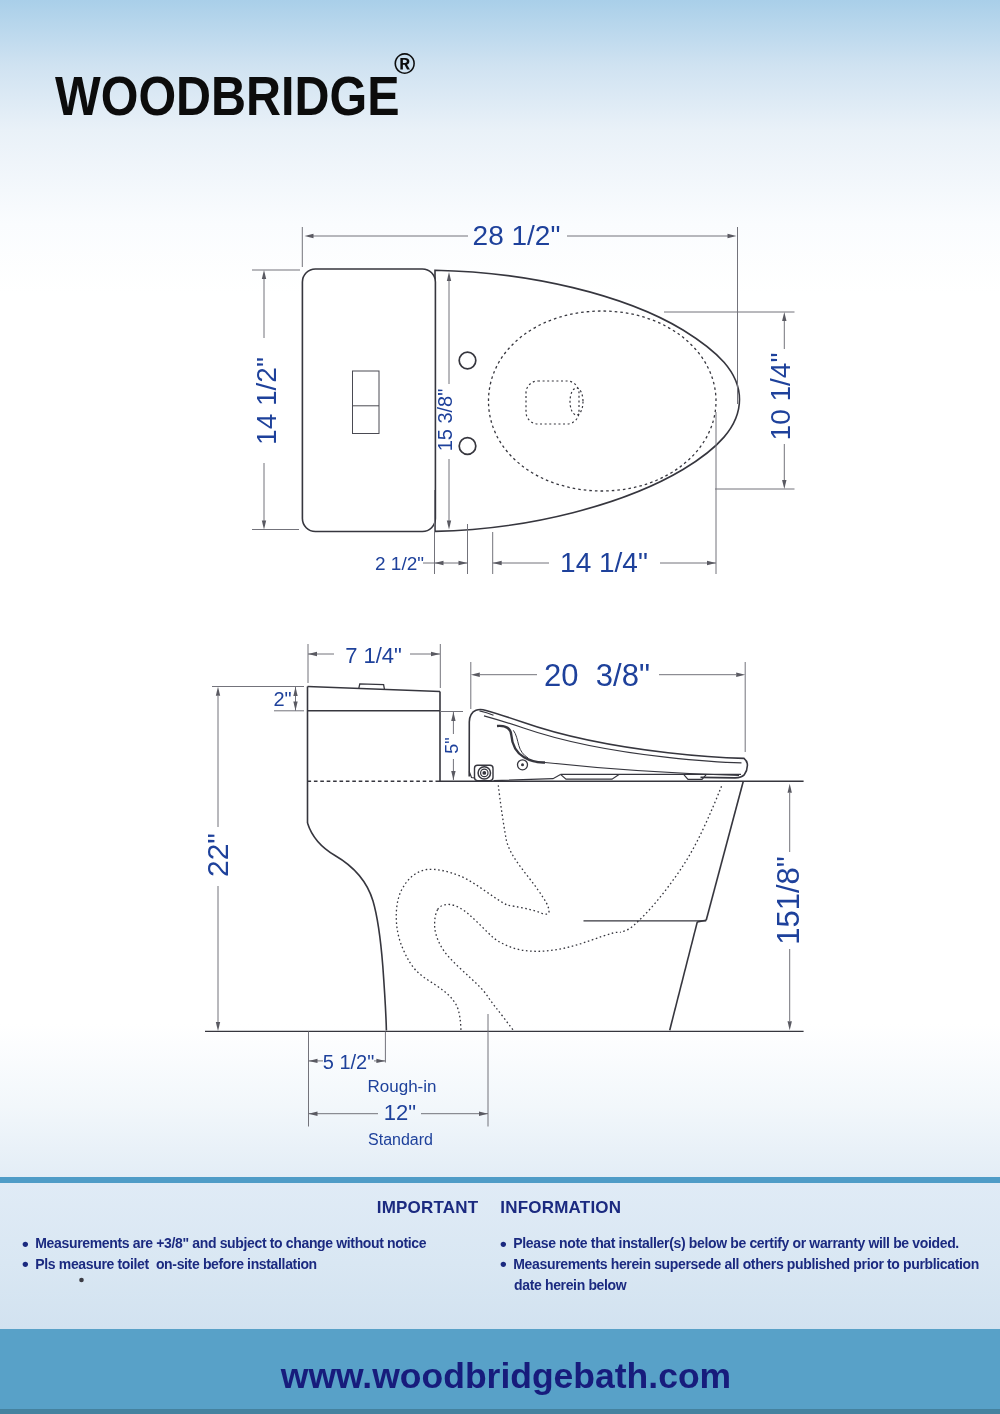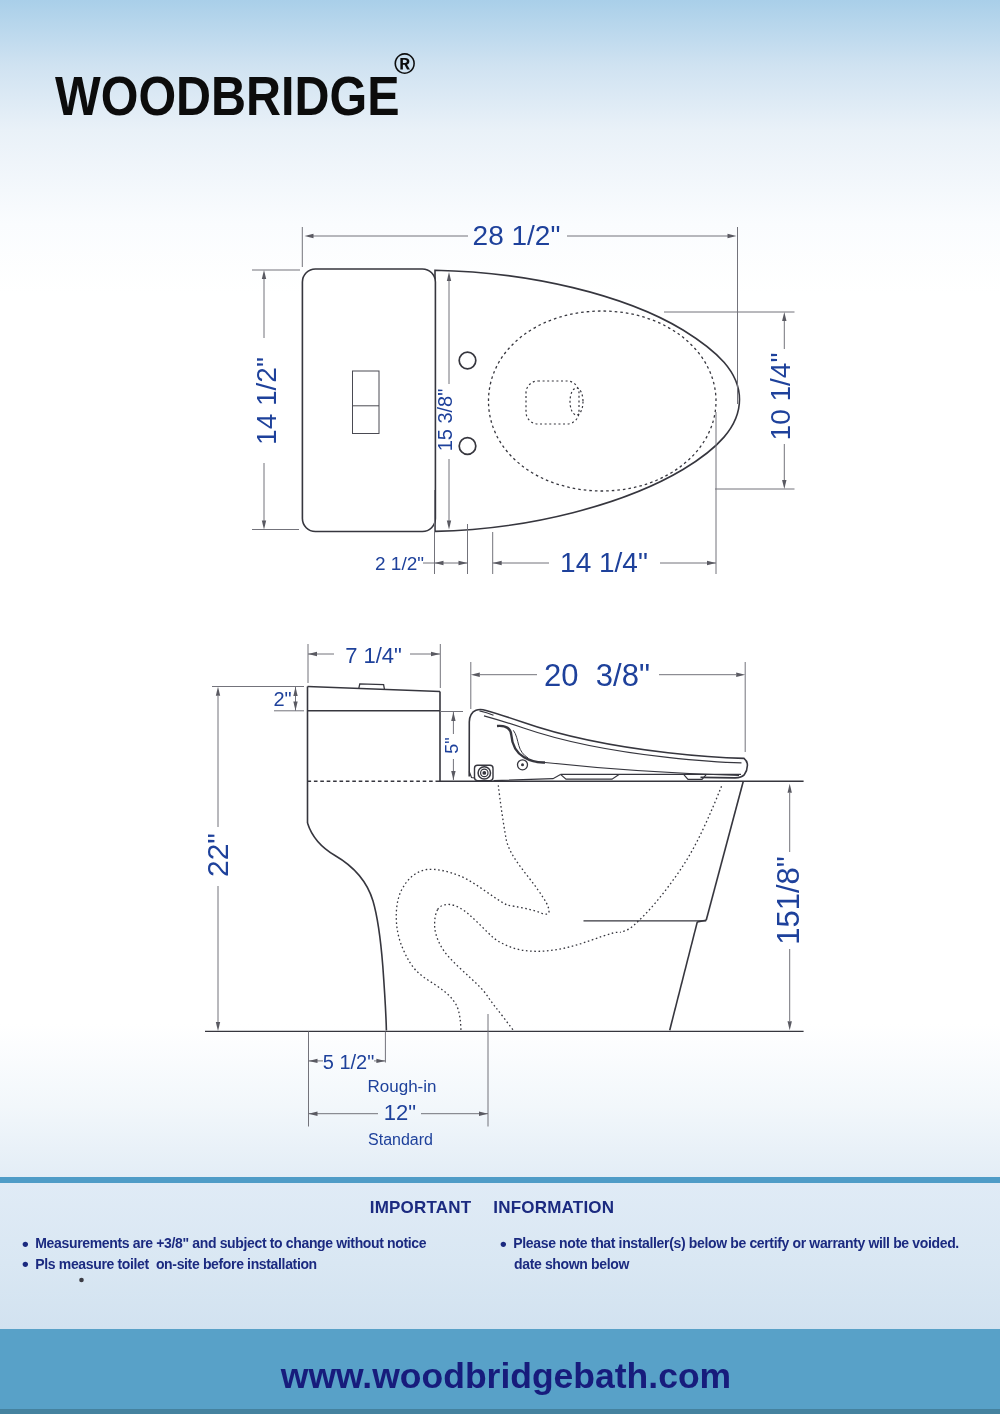"IMPORTANT INFORMATION" #impline { left: 9px -> 16px }
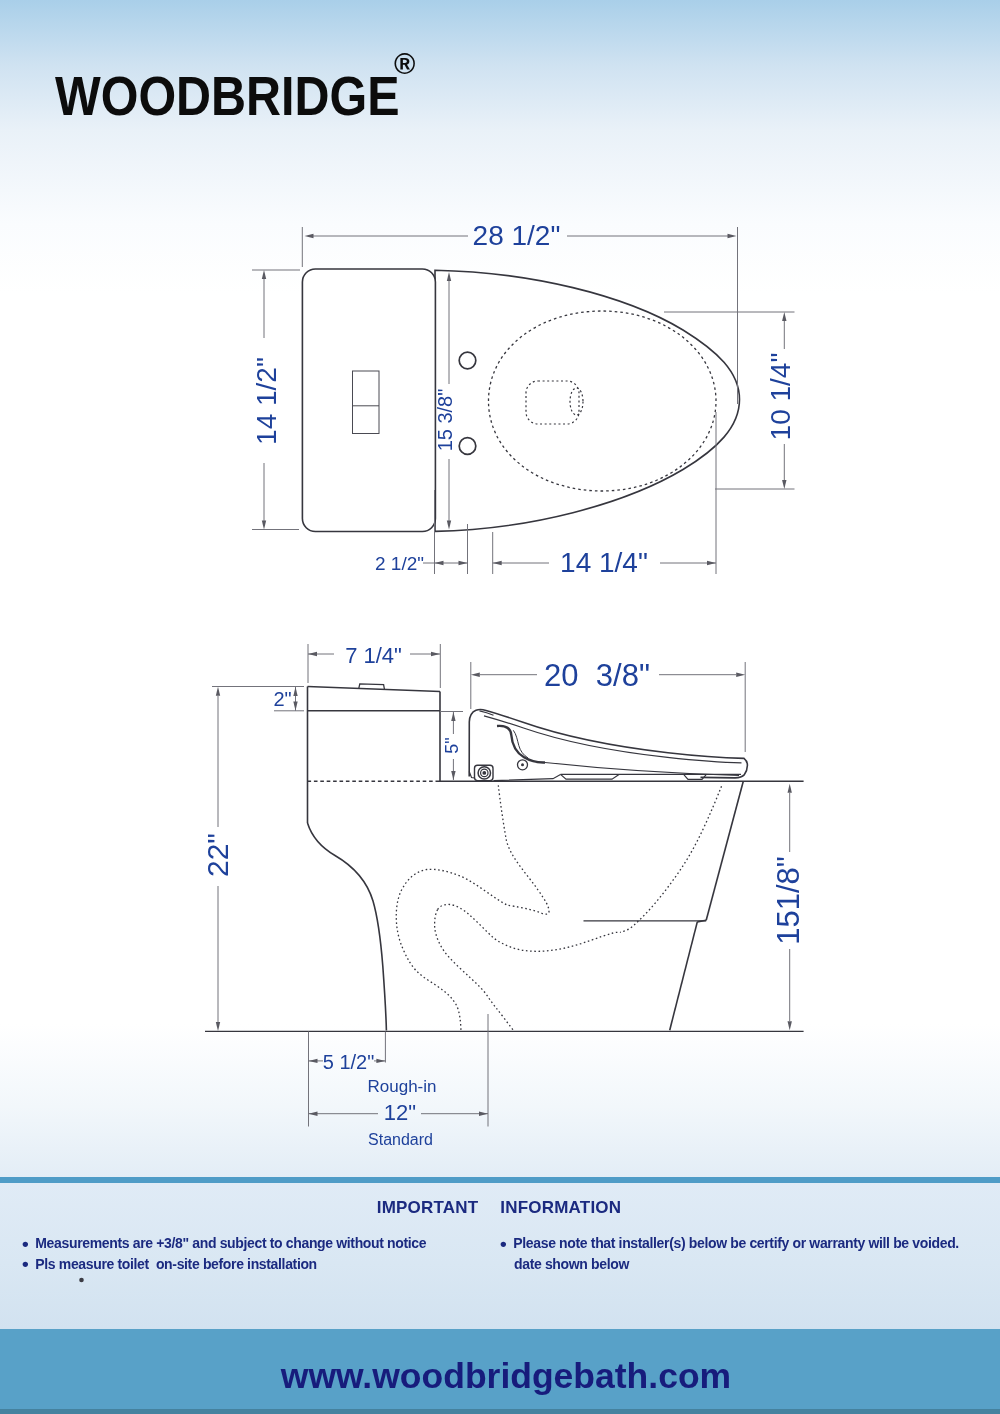"Measurements herein supersede all others" div.b { html: none -> <div>Measurements herein supersede all others published prior to purblication</div> }
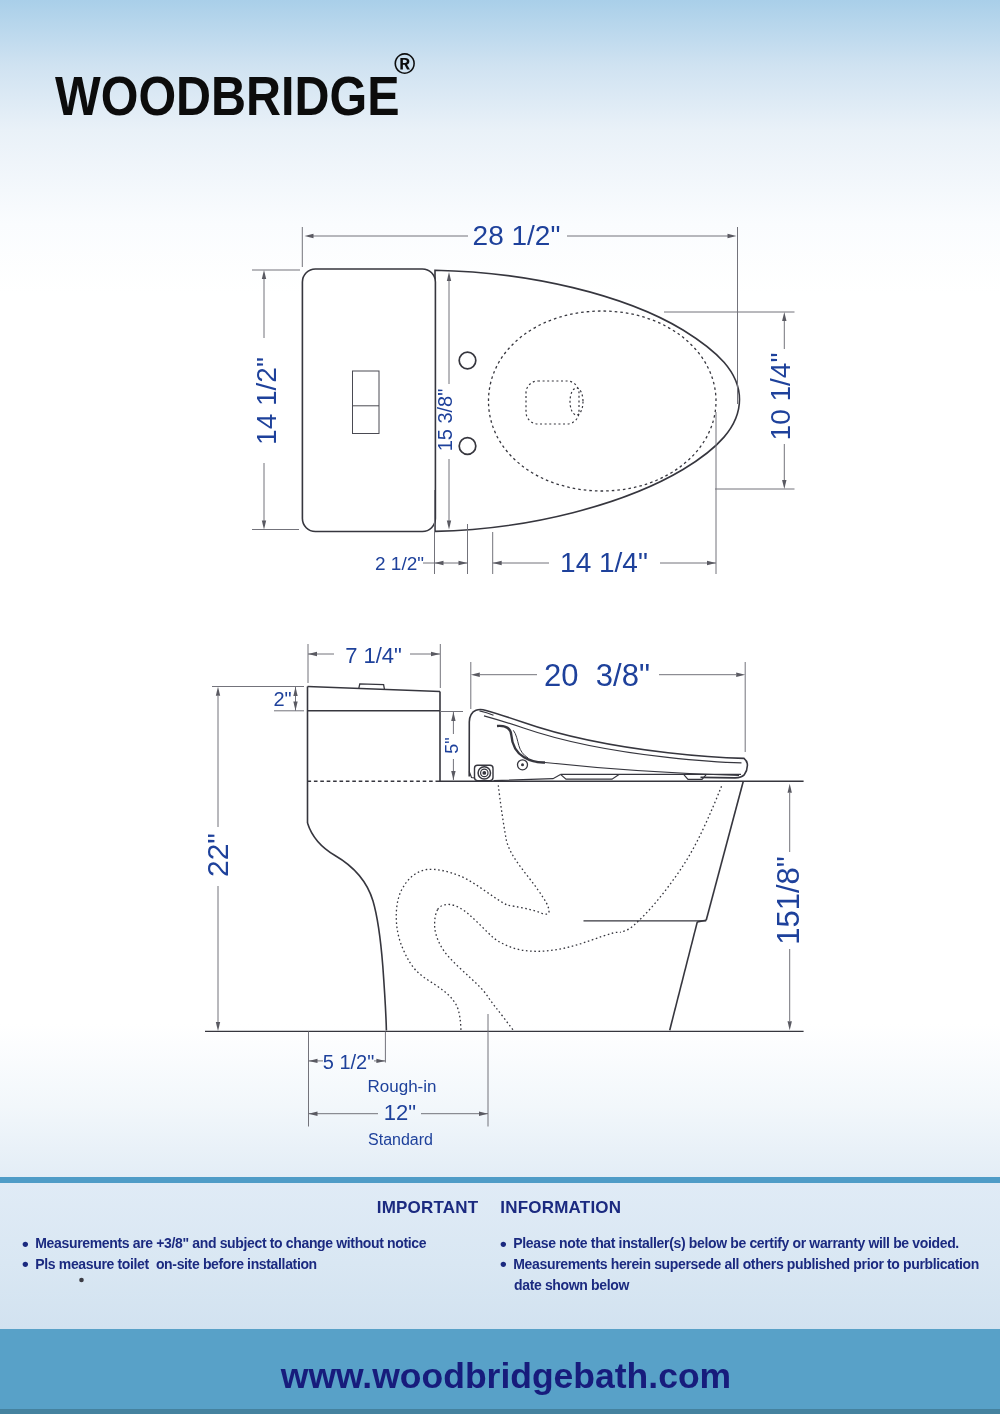"date shown below" div { text: shown -> herein }
